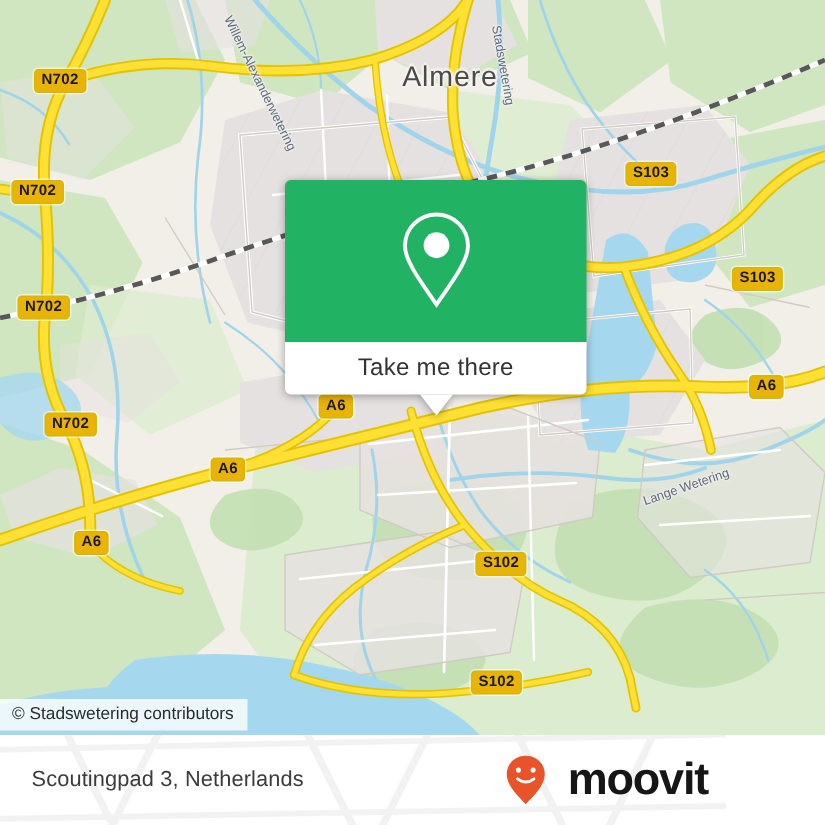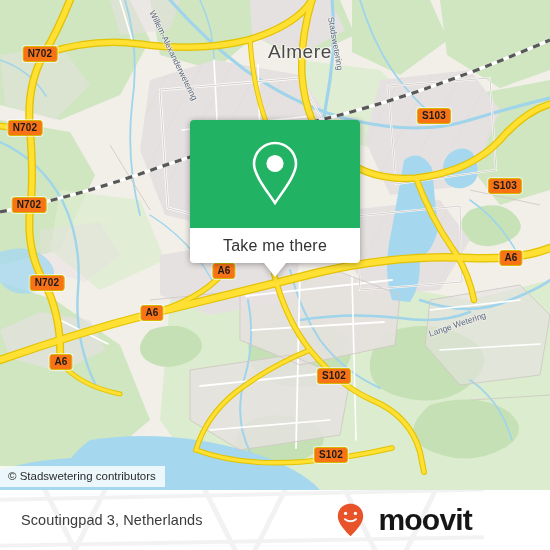"N702" .shield { background: #f97316 -> #eab308 }
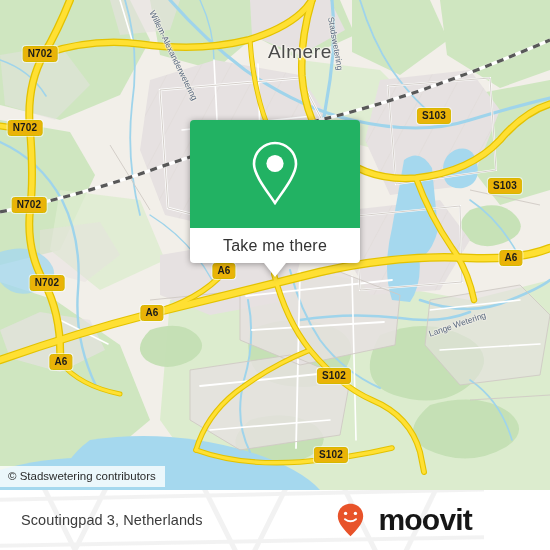"Take me there" #card { width: 170px -> 201px }
